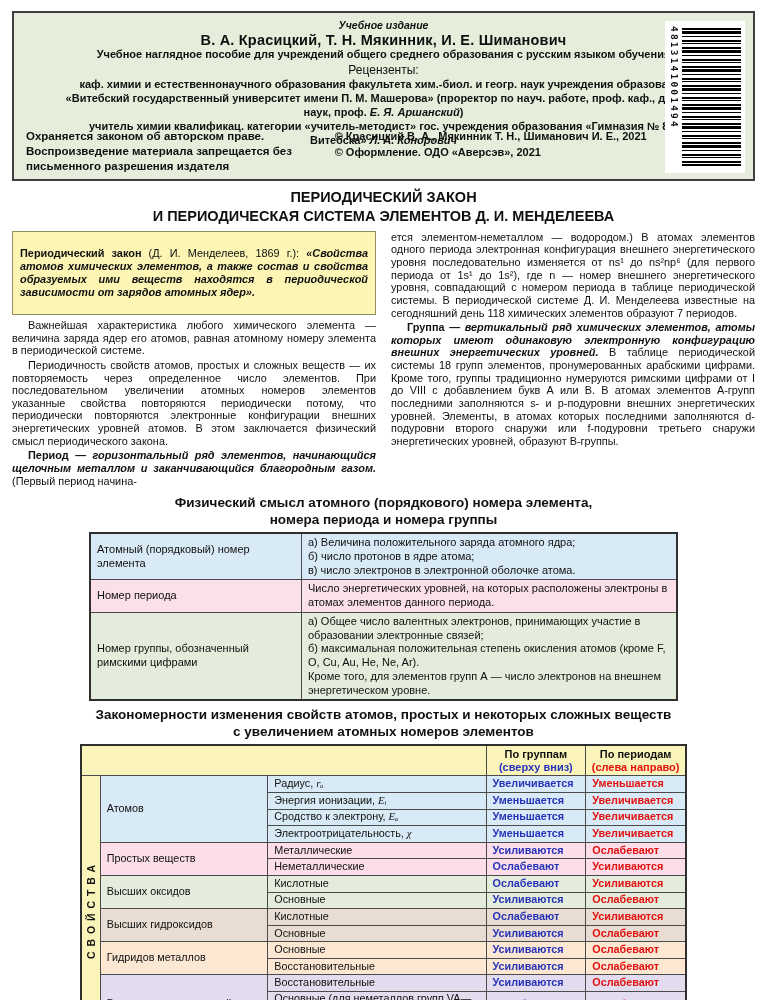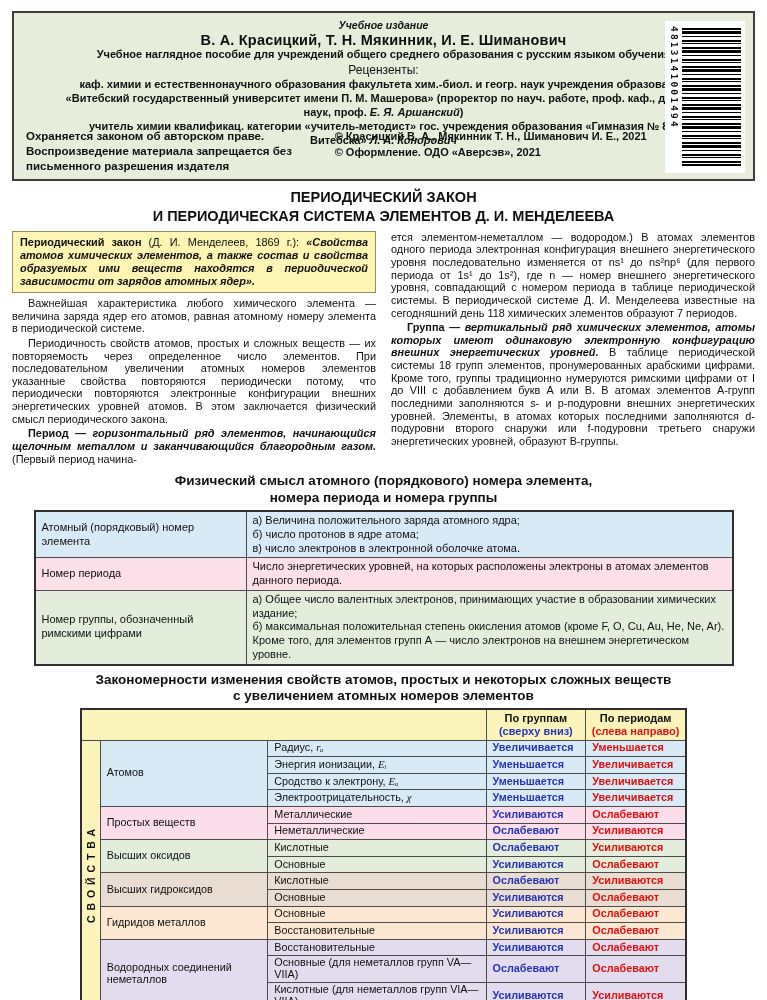"Периодический закон (Д. И. Менделеев," .law-box { padding: 4px 7px -> 15px 7px }
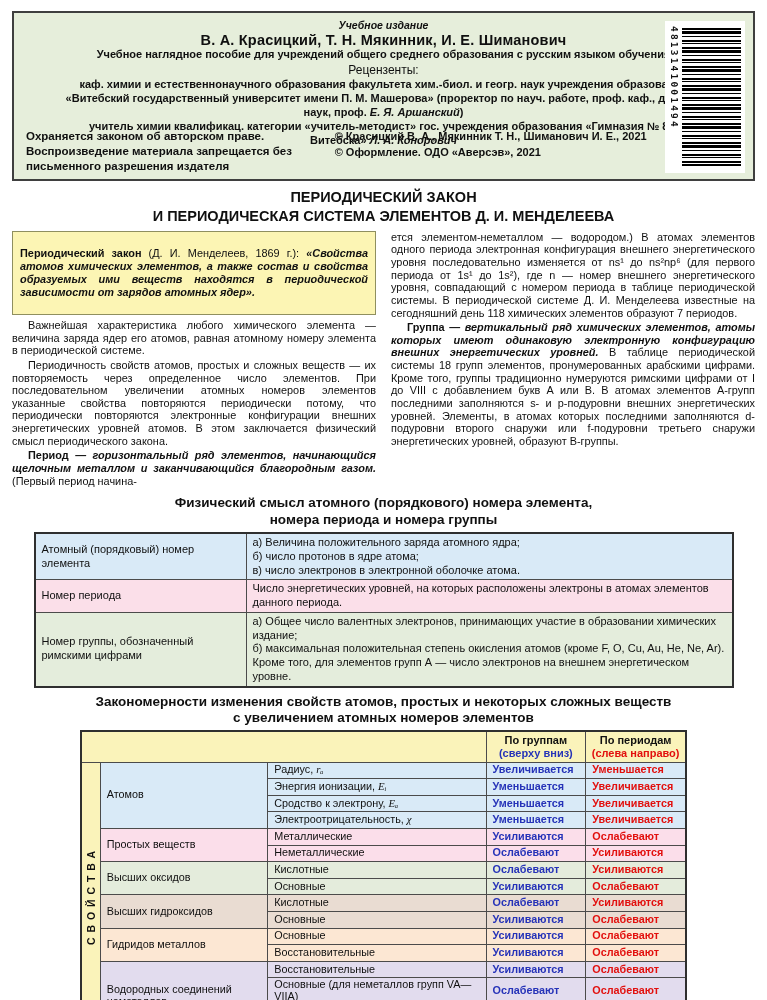"Атомный (порядковый) номер элемента" .t1 { width: 700px -> 589px }
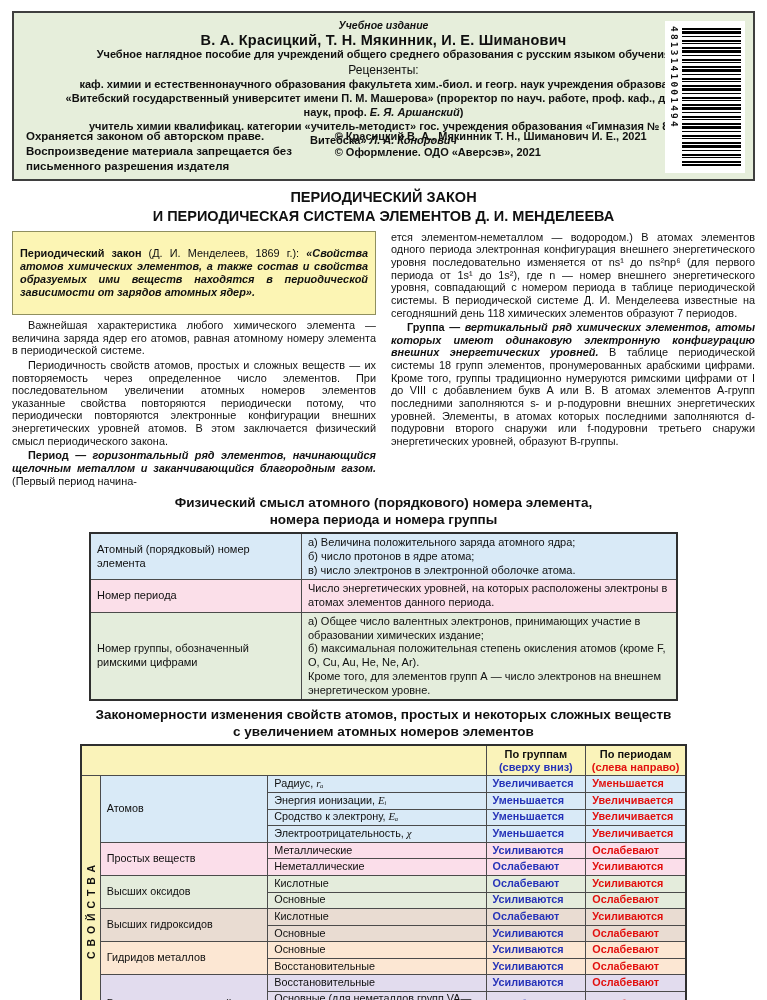"а) Общее число валентных электронов," div { text: химических издание -> электронные связей }
